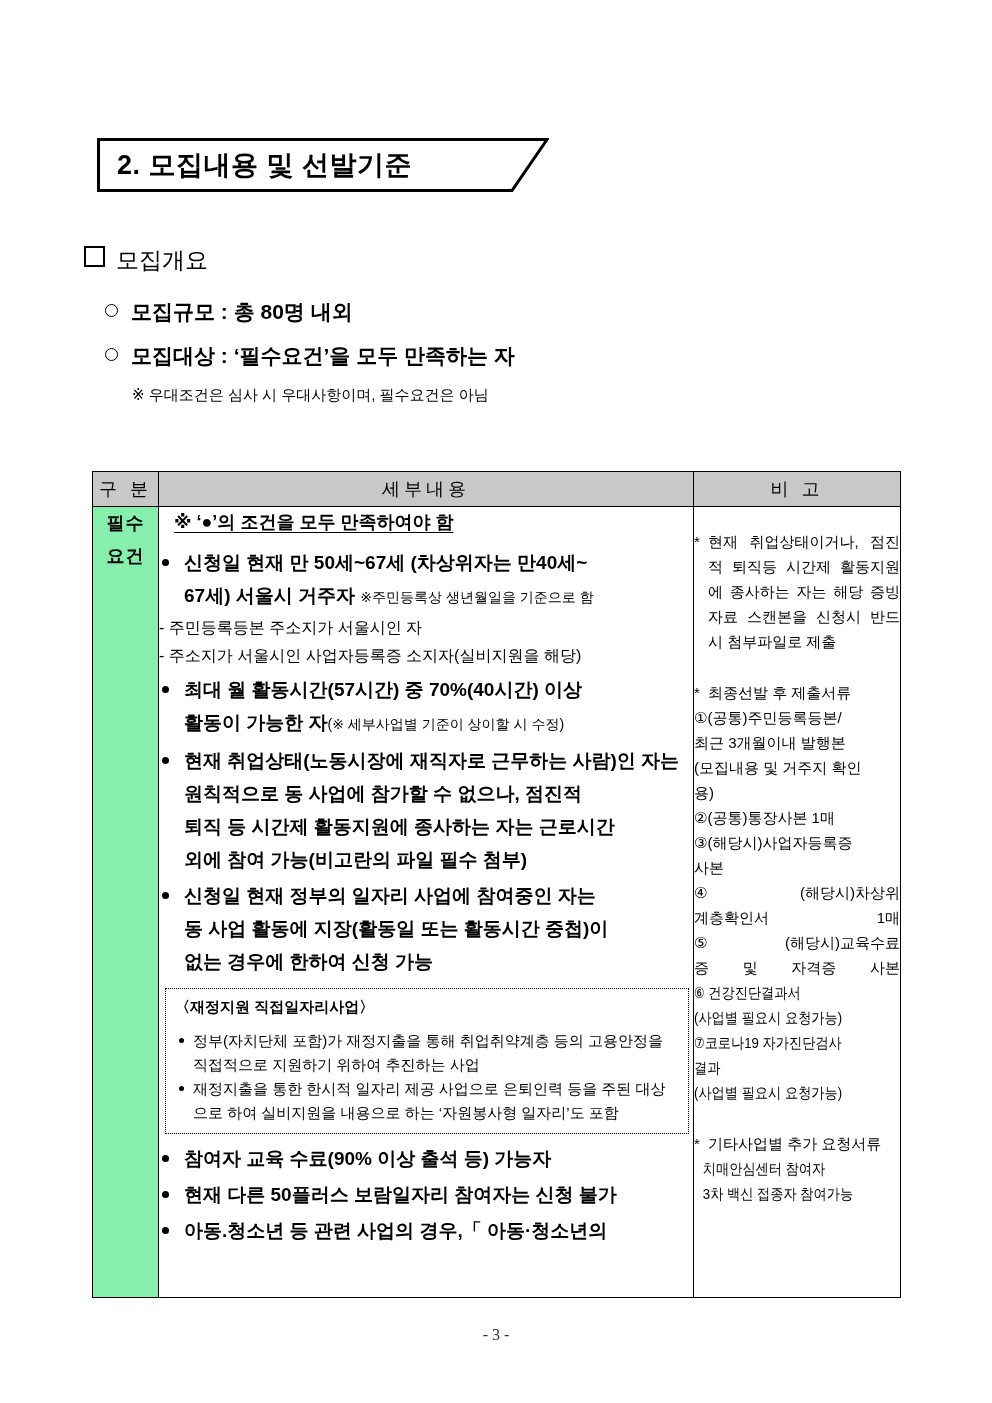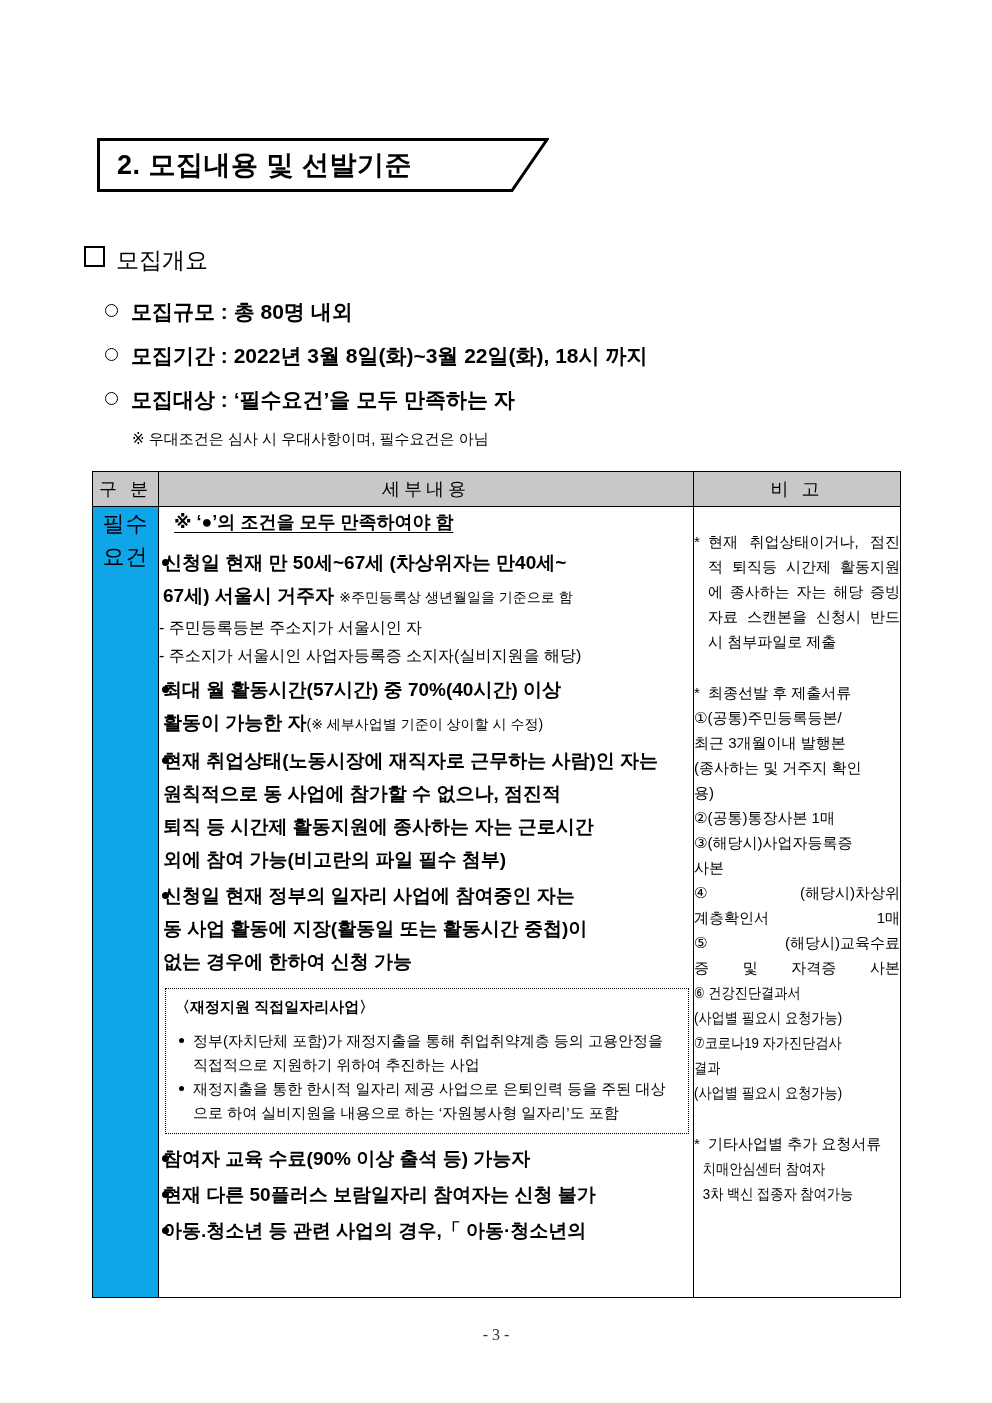"모집기간 : 2022년 3월 8일(화)~3월" div.ov-item { html: <div> <span></span><span>모집기간 : 2022년 3월 8일(화)~3월 22일(화), 18시 까지</span> </div> -> none }
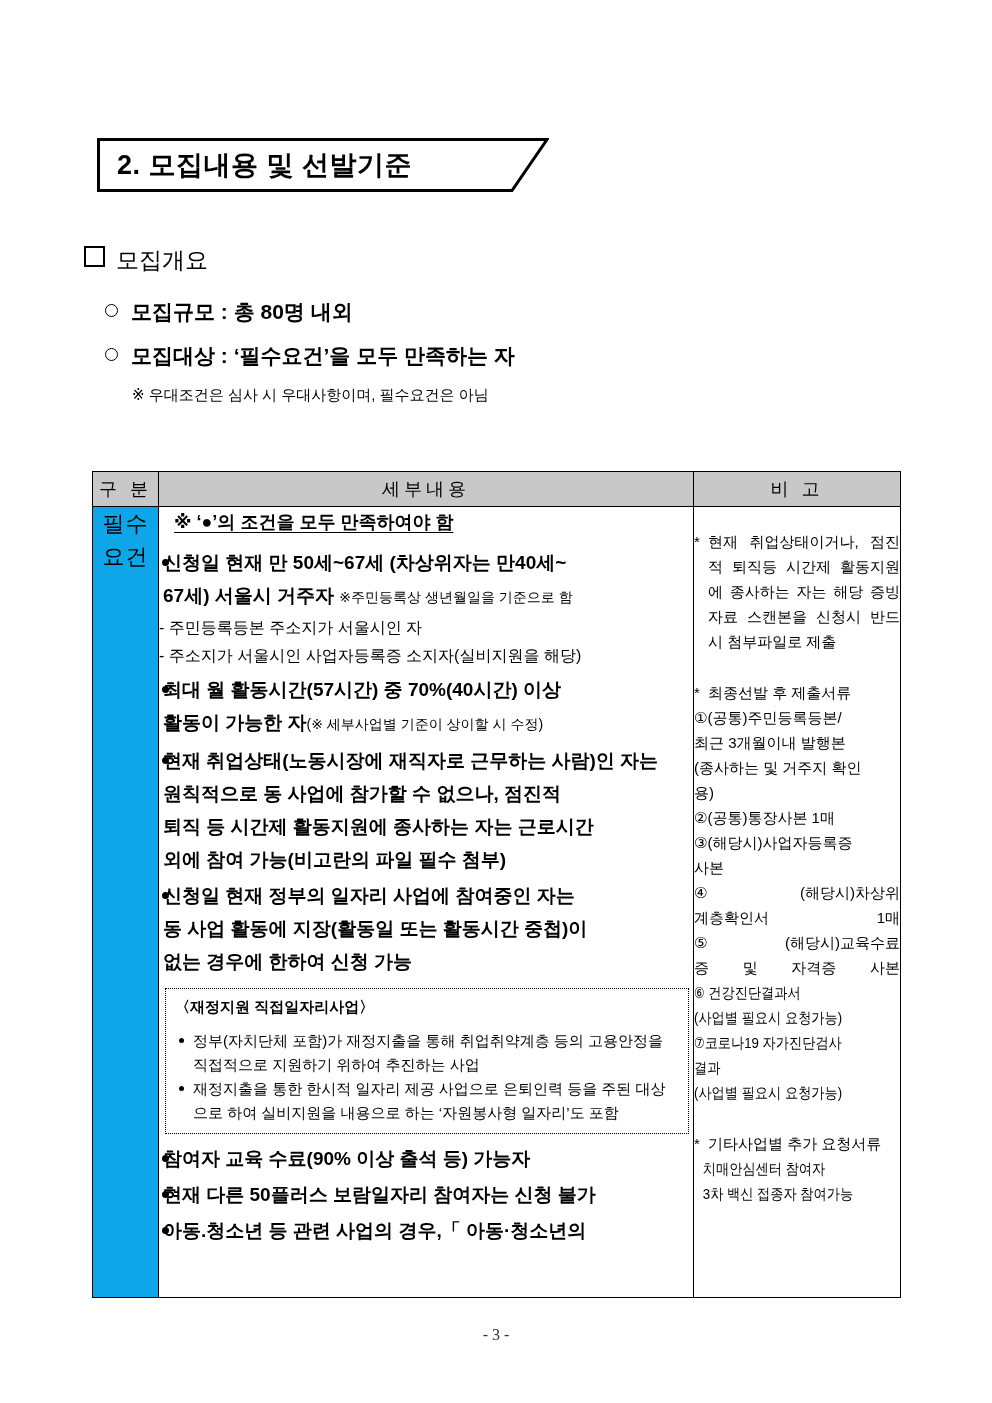"필수" .cell-gubun { background: #0ea5e9 -> #86efac; font-size: 22px -> 18px; font-weight: normal -> bold }
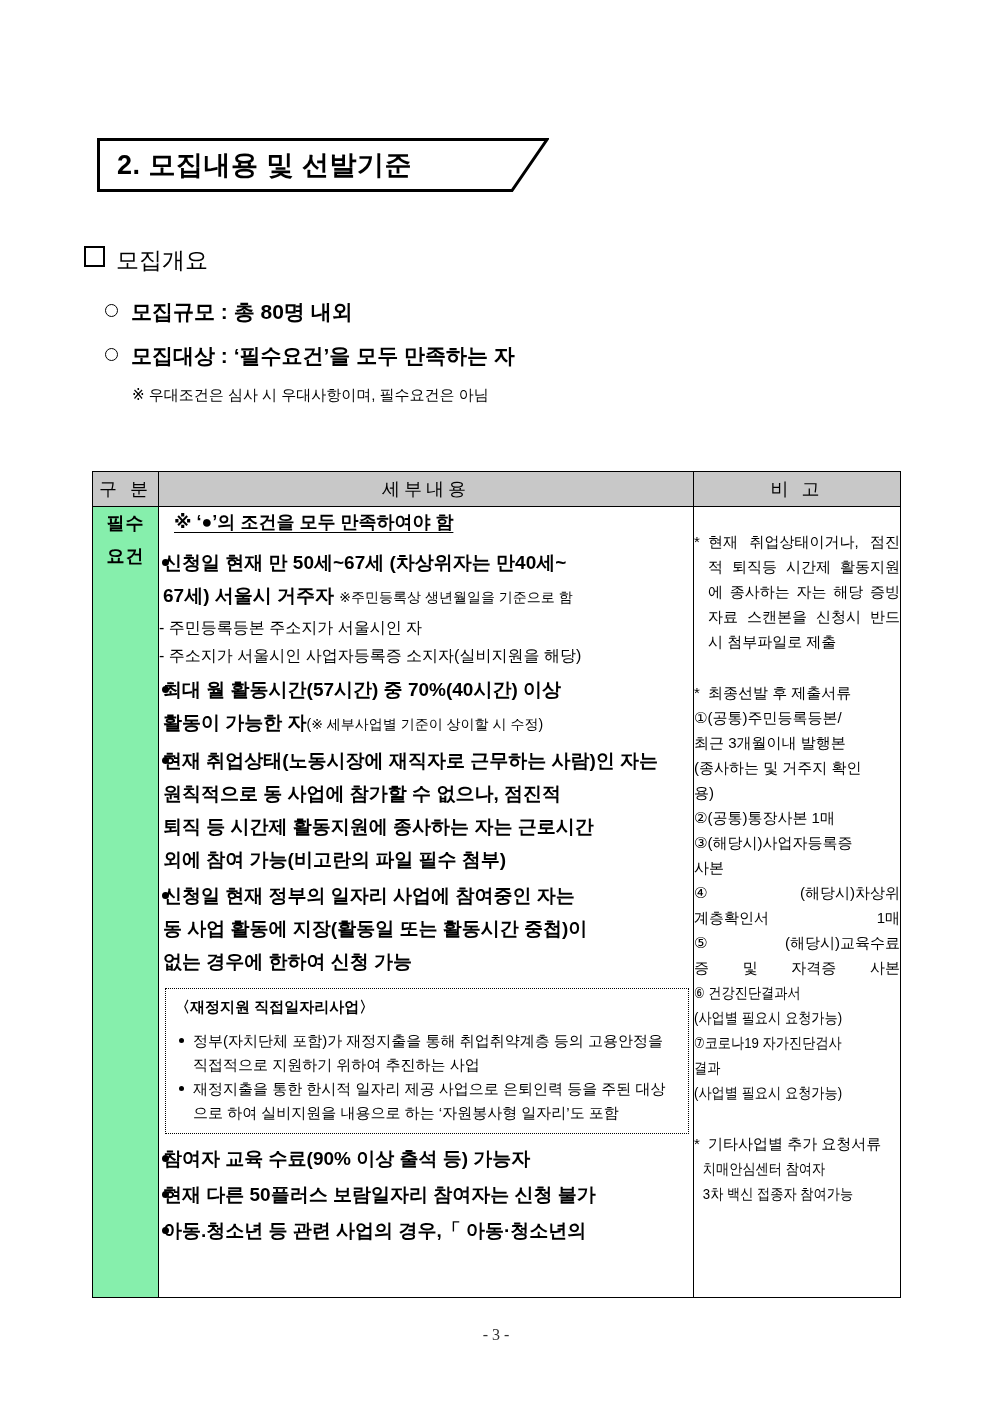"신청일 현재 만 50세~67세 (차상위자는" .d-bullet { padding-left: 4px -> 25px }
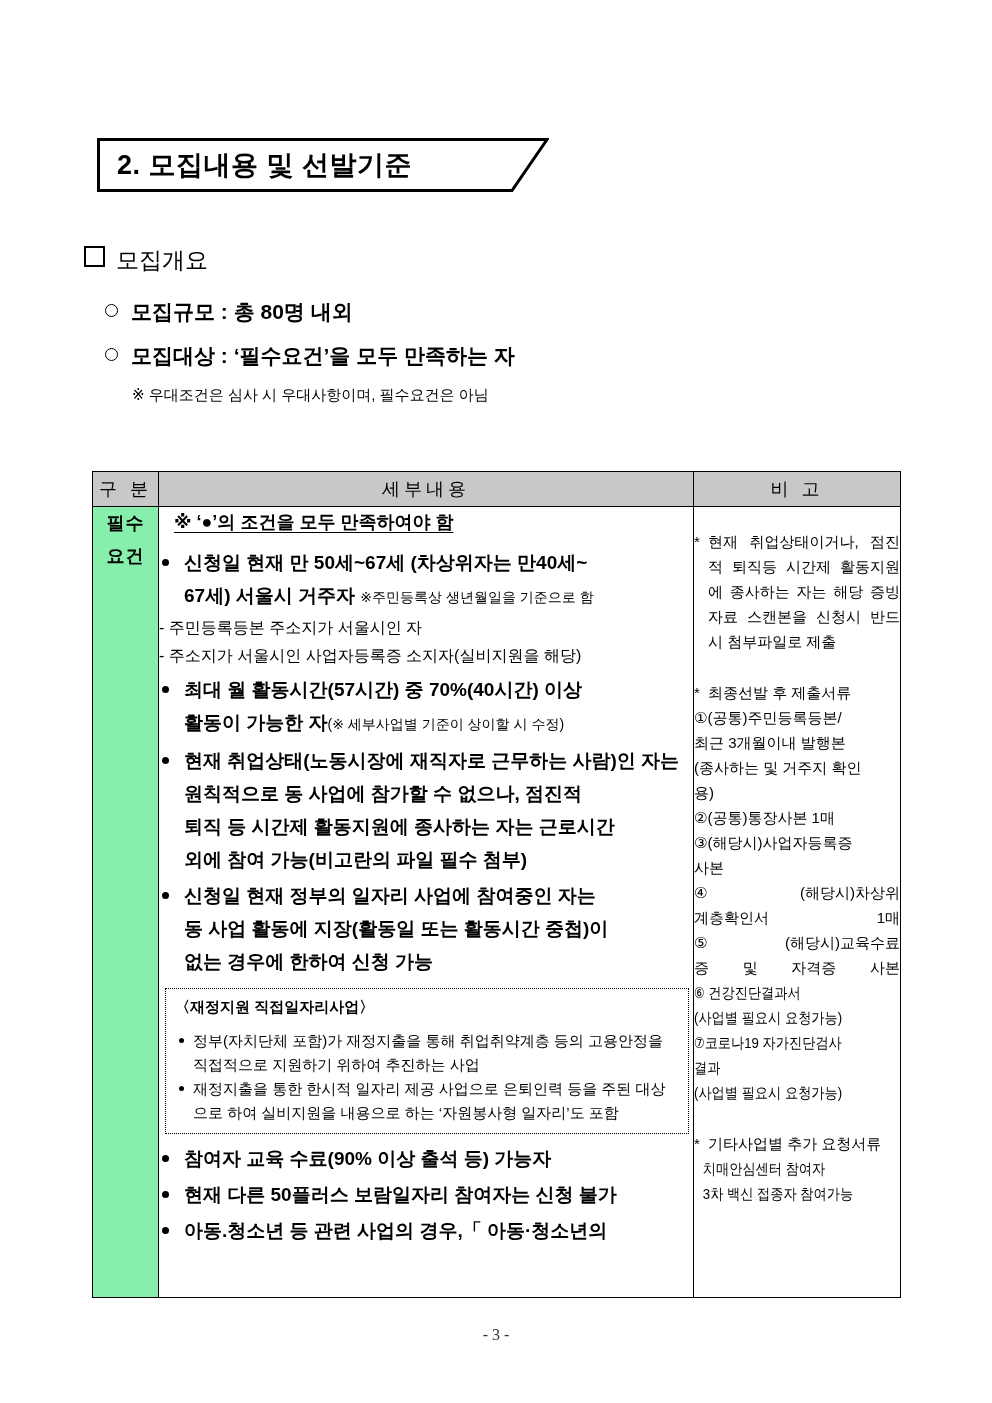"(종사하는 및 거주지 확인" div.b-line { text: 종사하는 -> 모집내용 }
